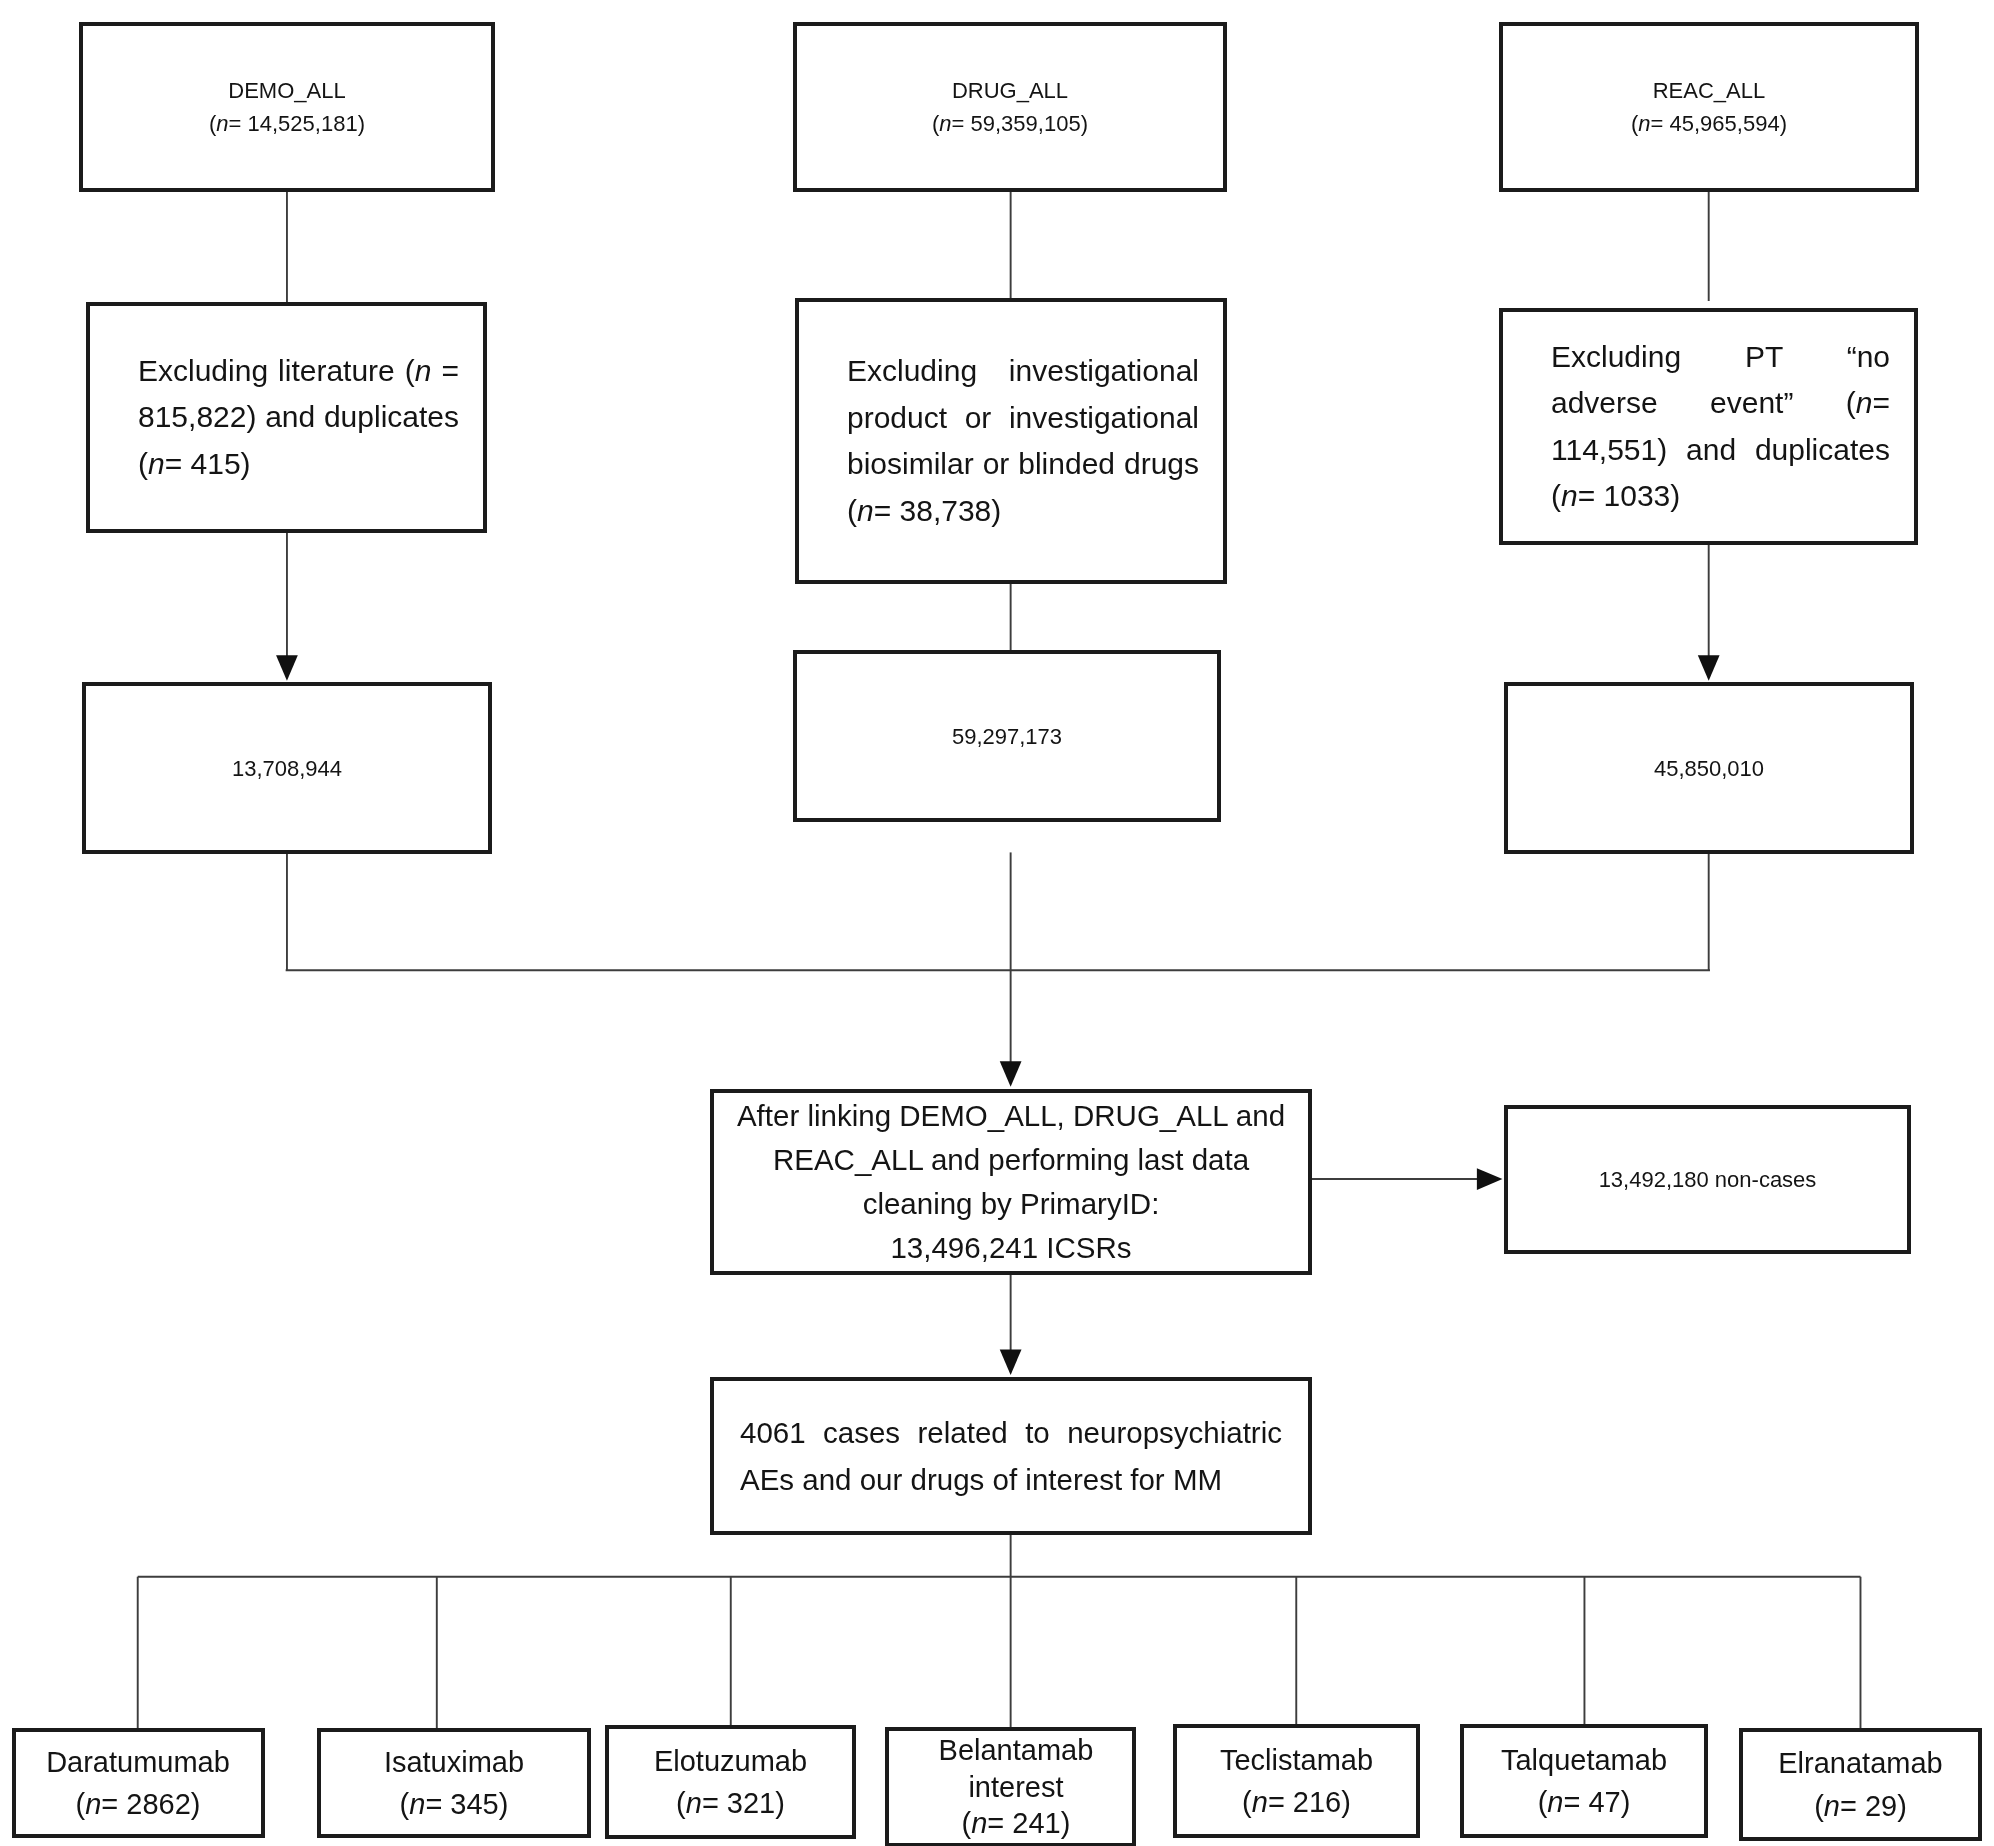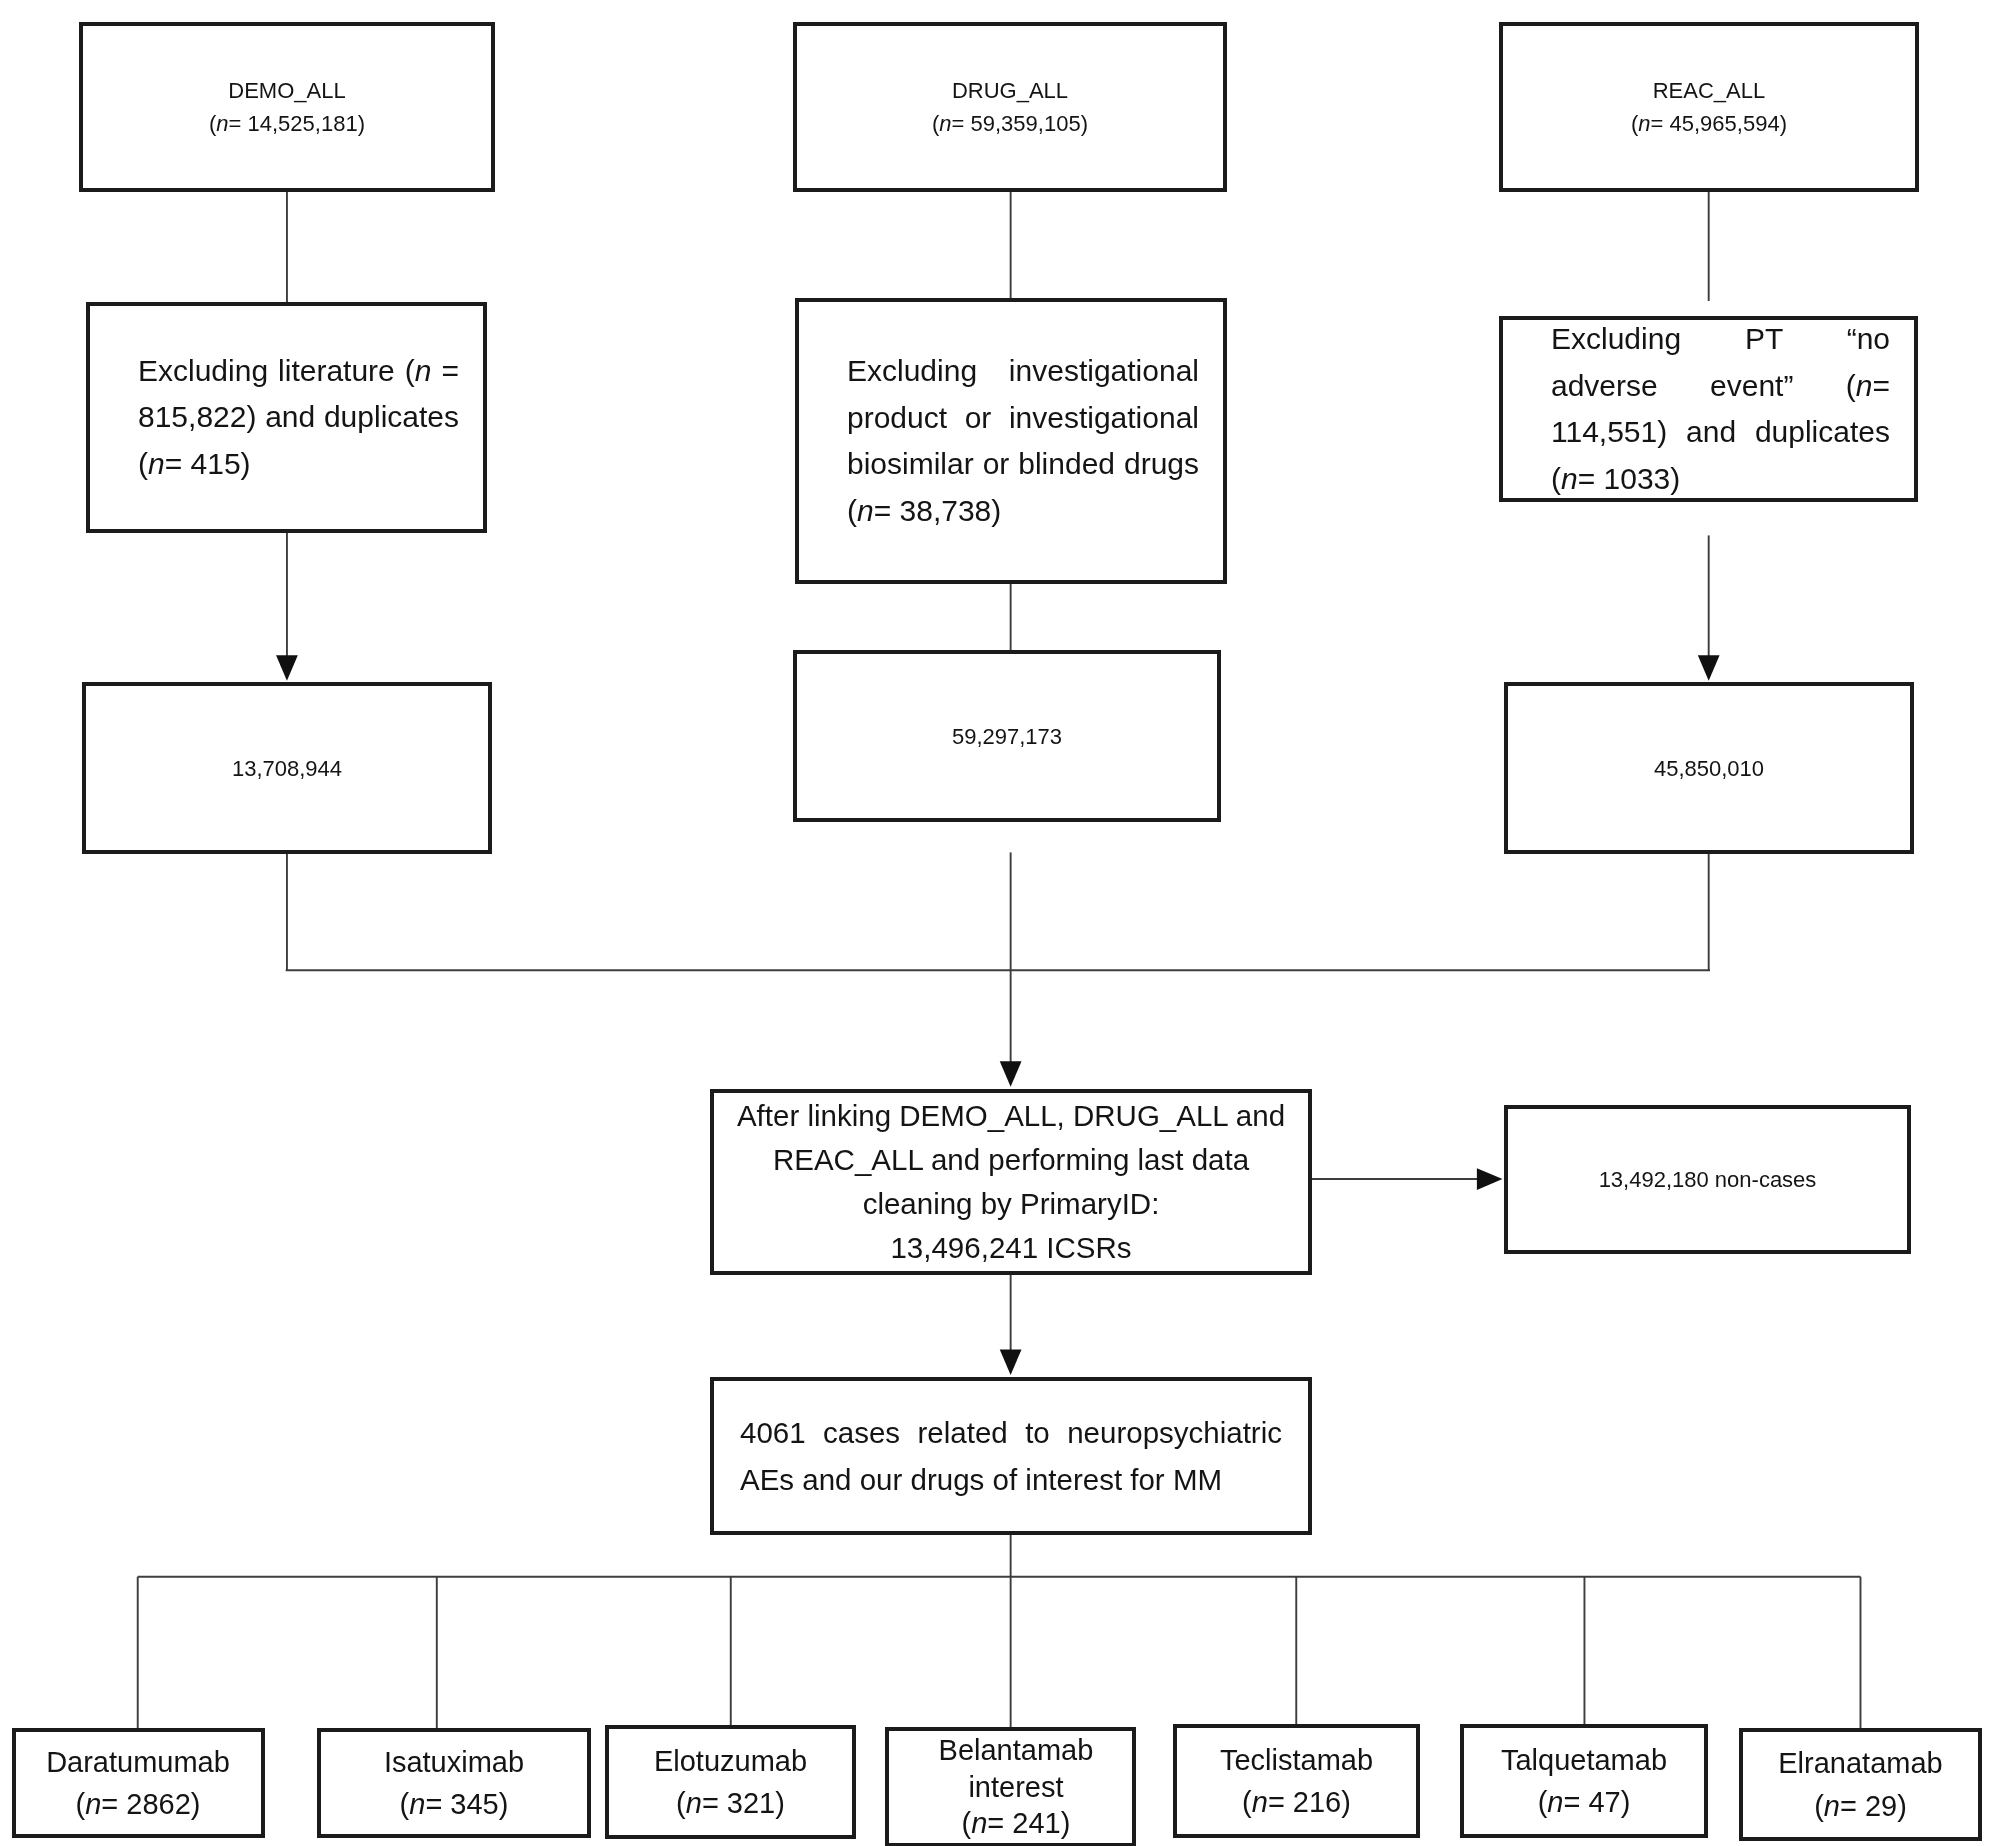"Excluding PT “no adverse event”" div.box { height: 186px -> 237px; top: 316px -> 308px }
